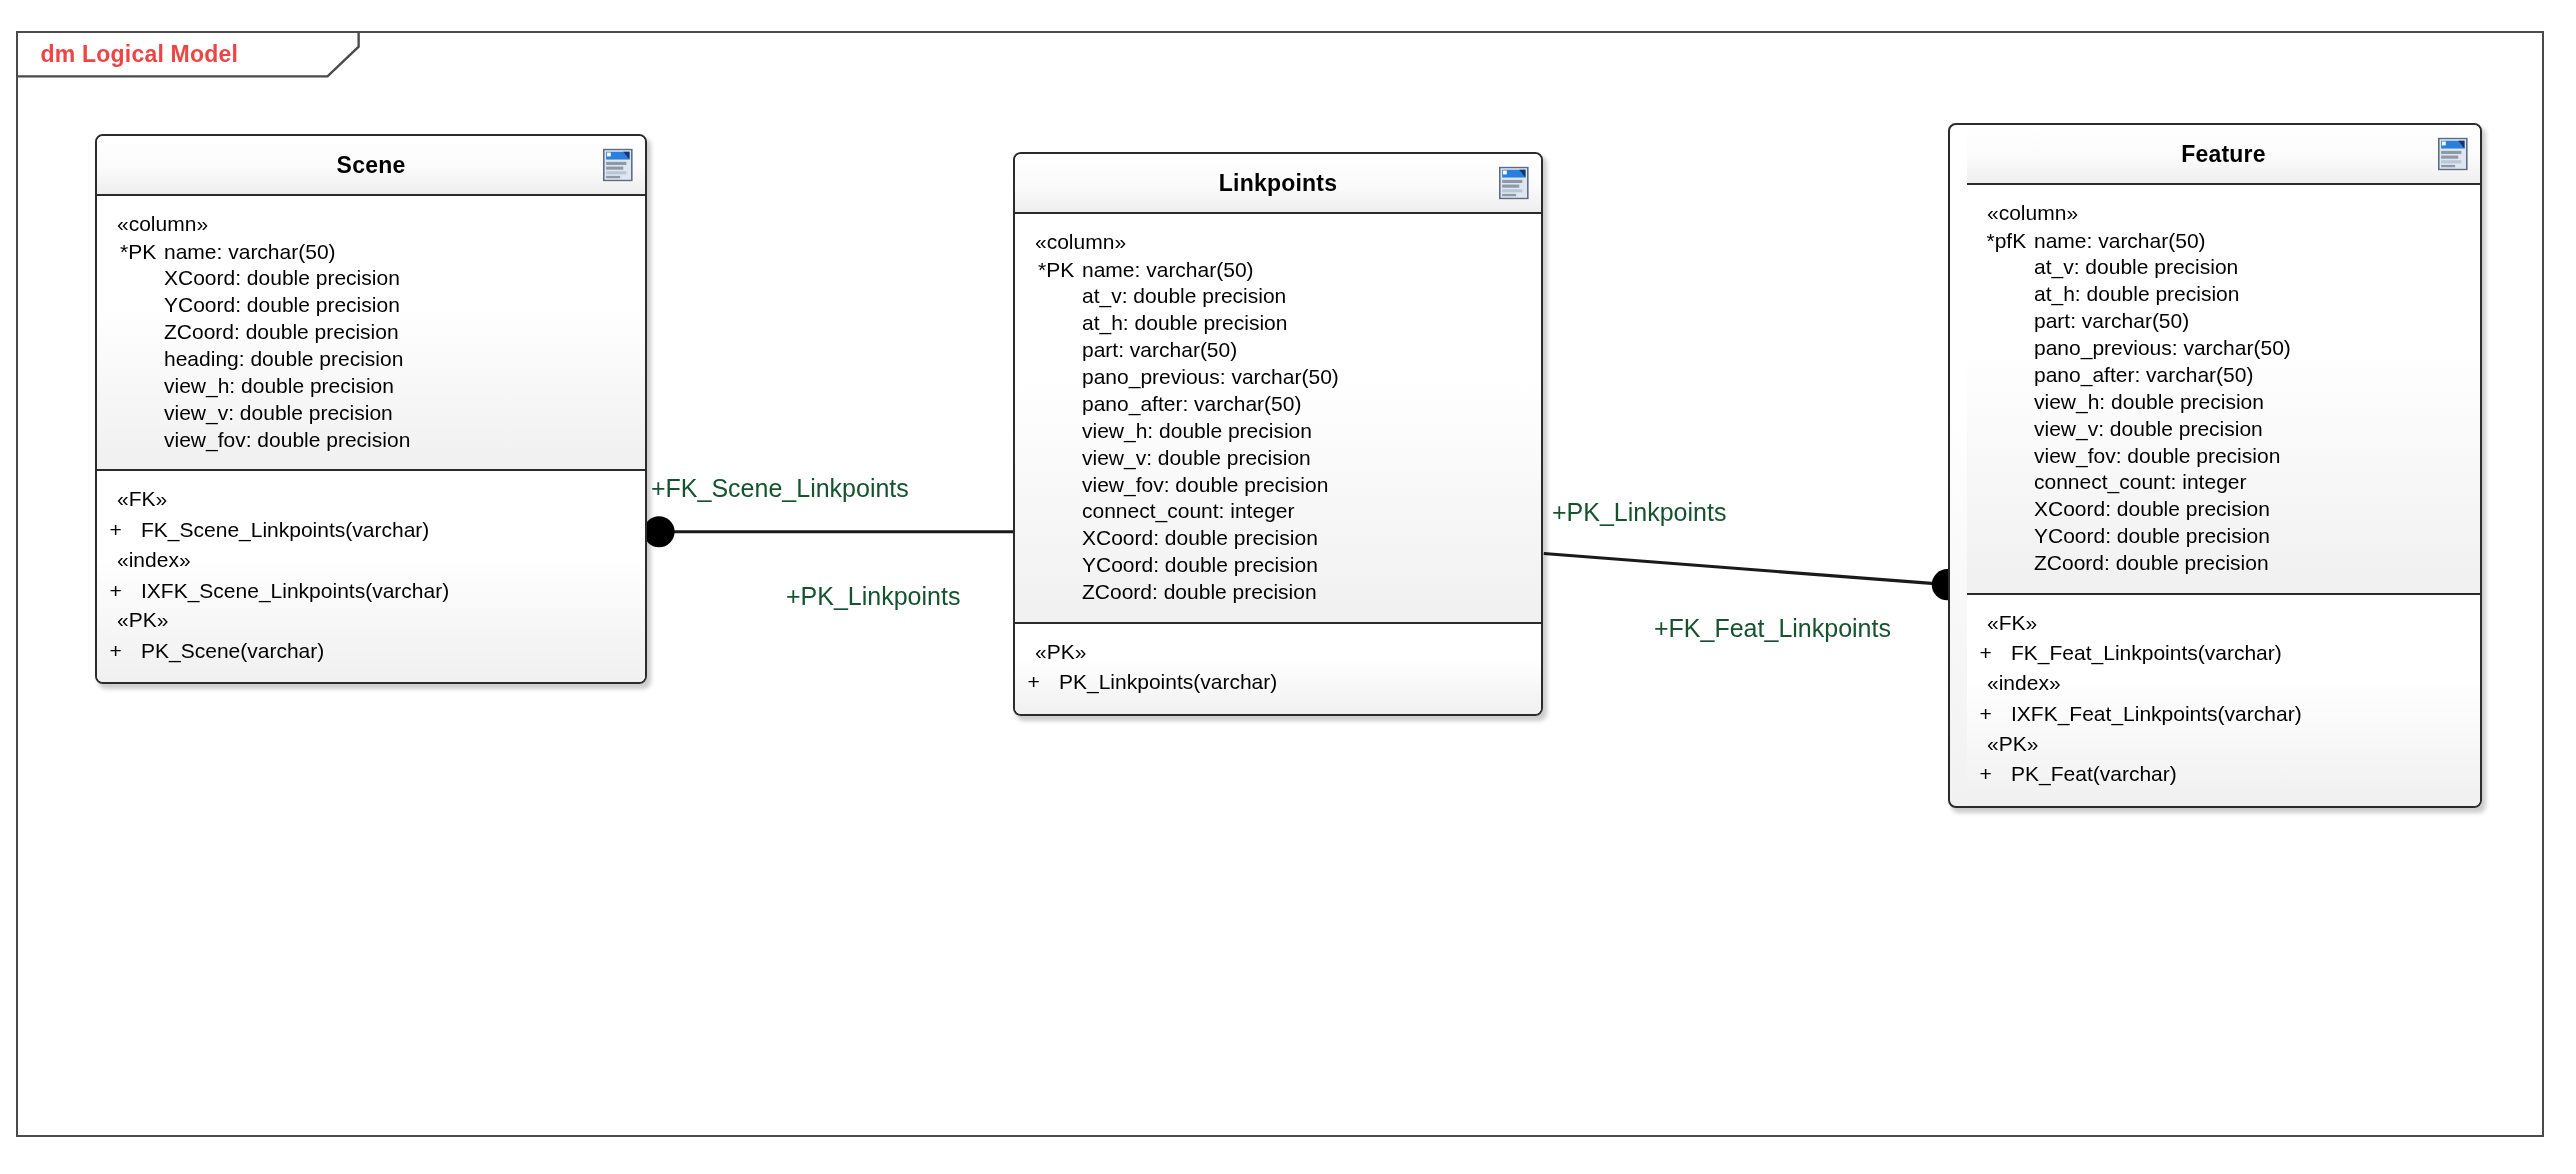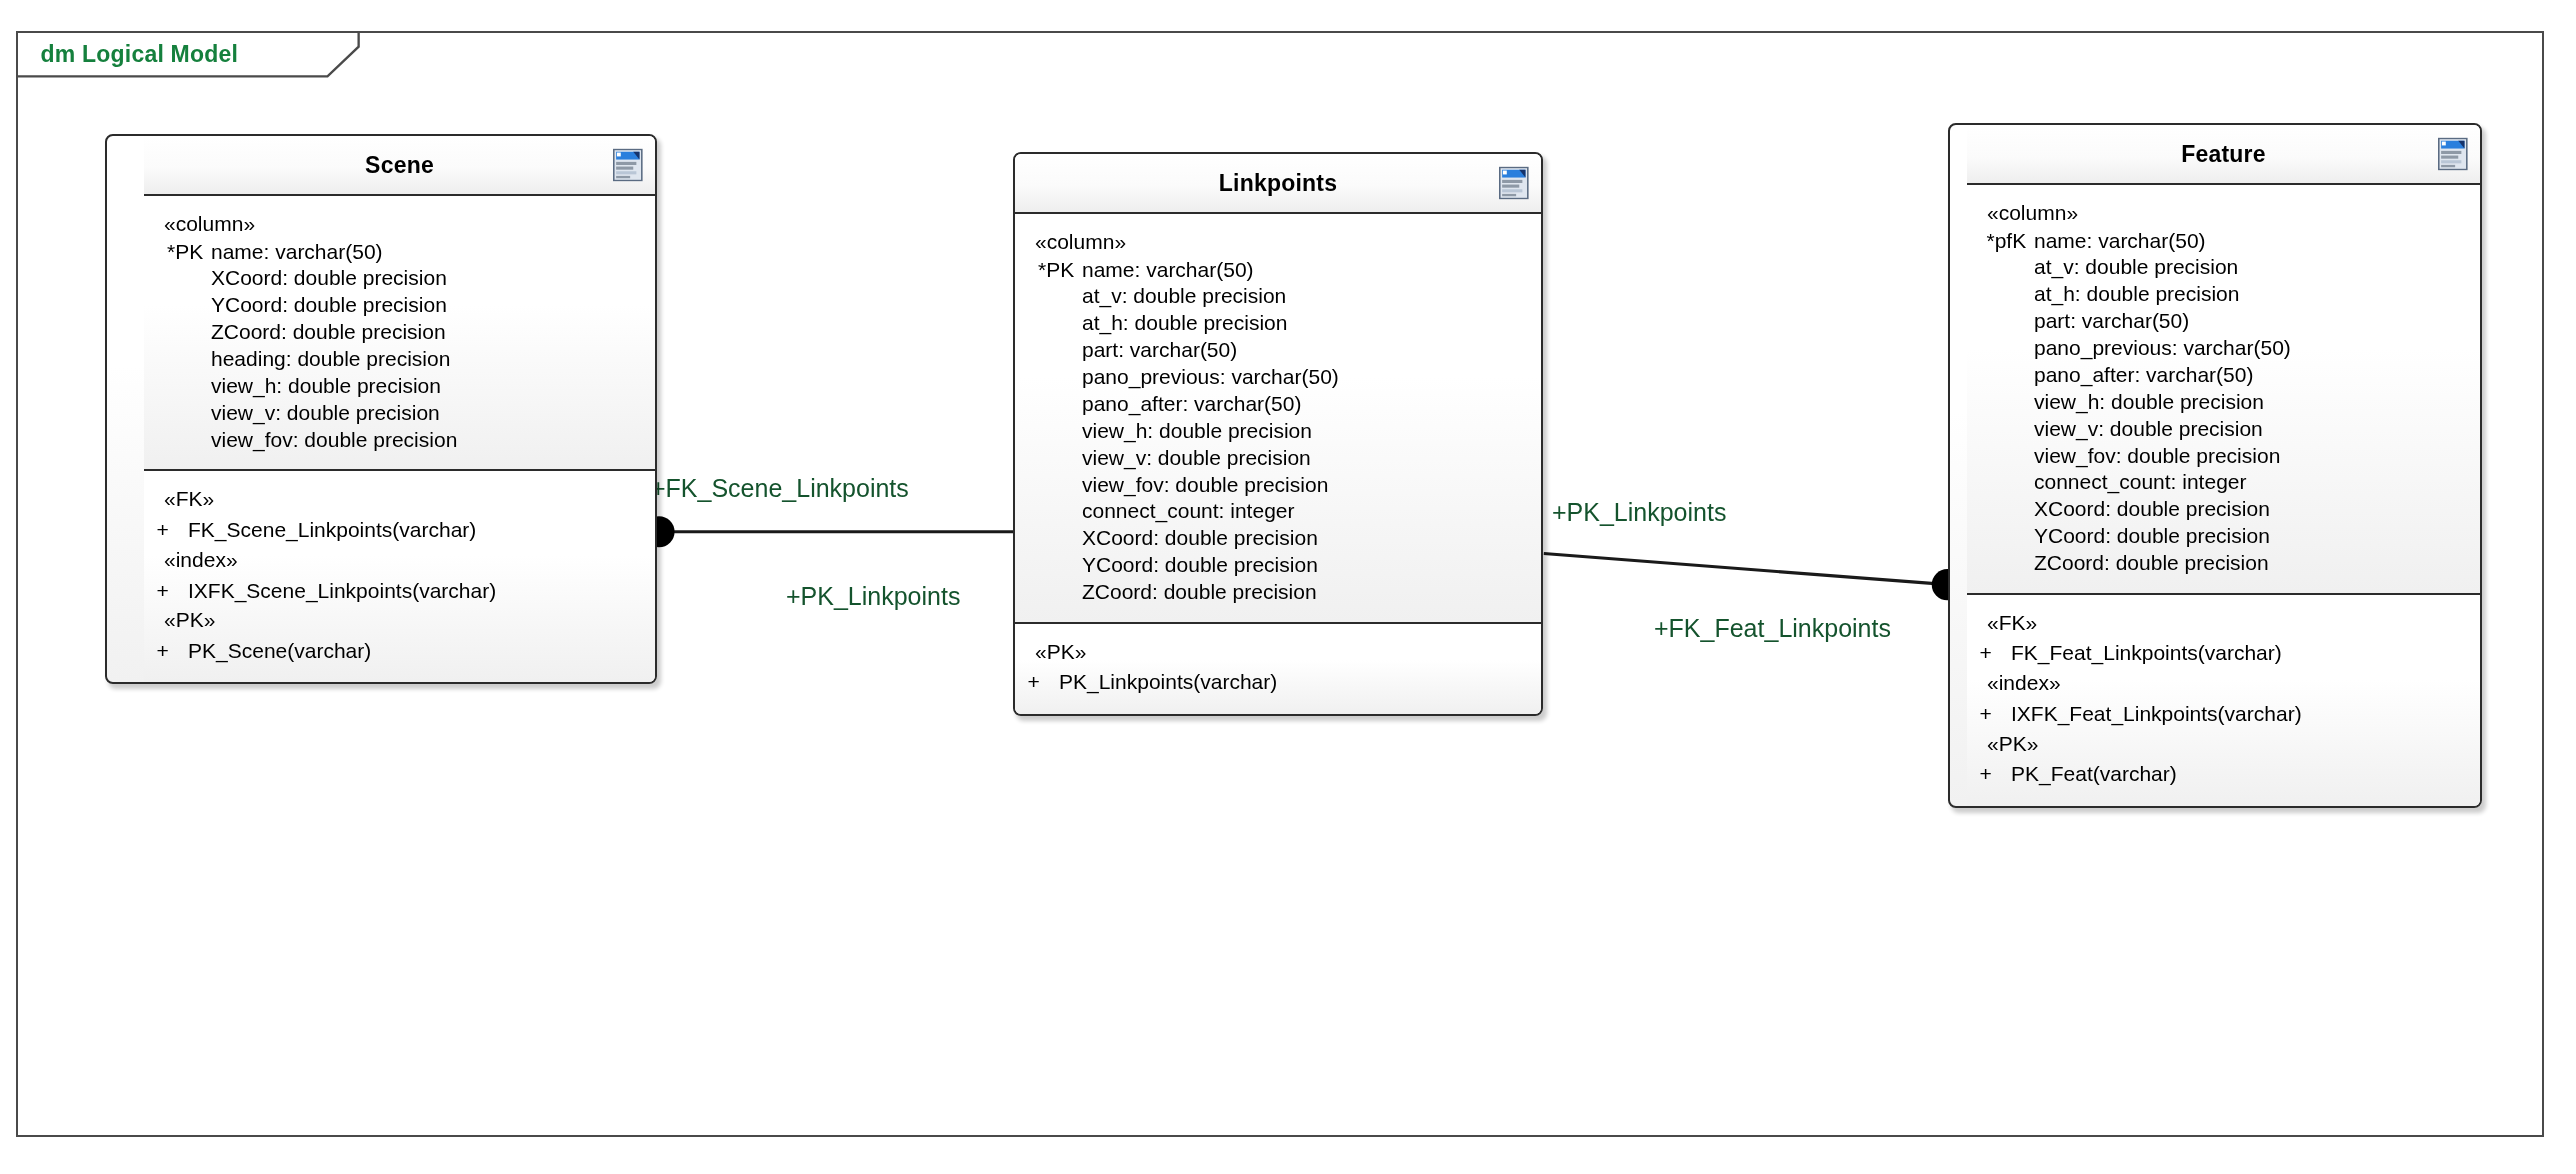"dm Logical Model" .frame-tab-label { color: #15803d -> #ef4444 }
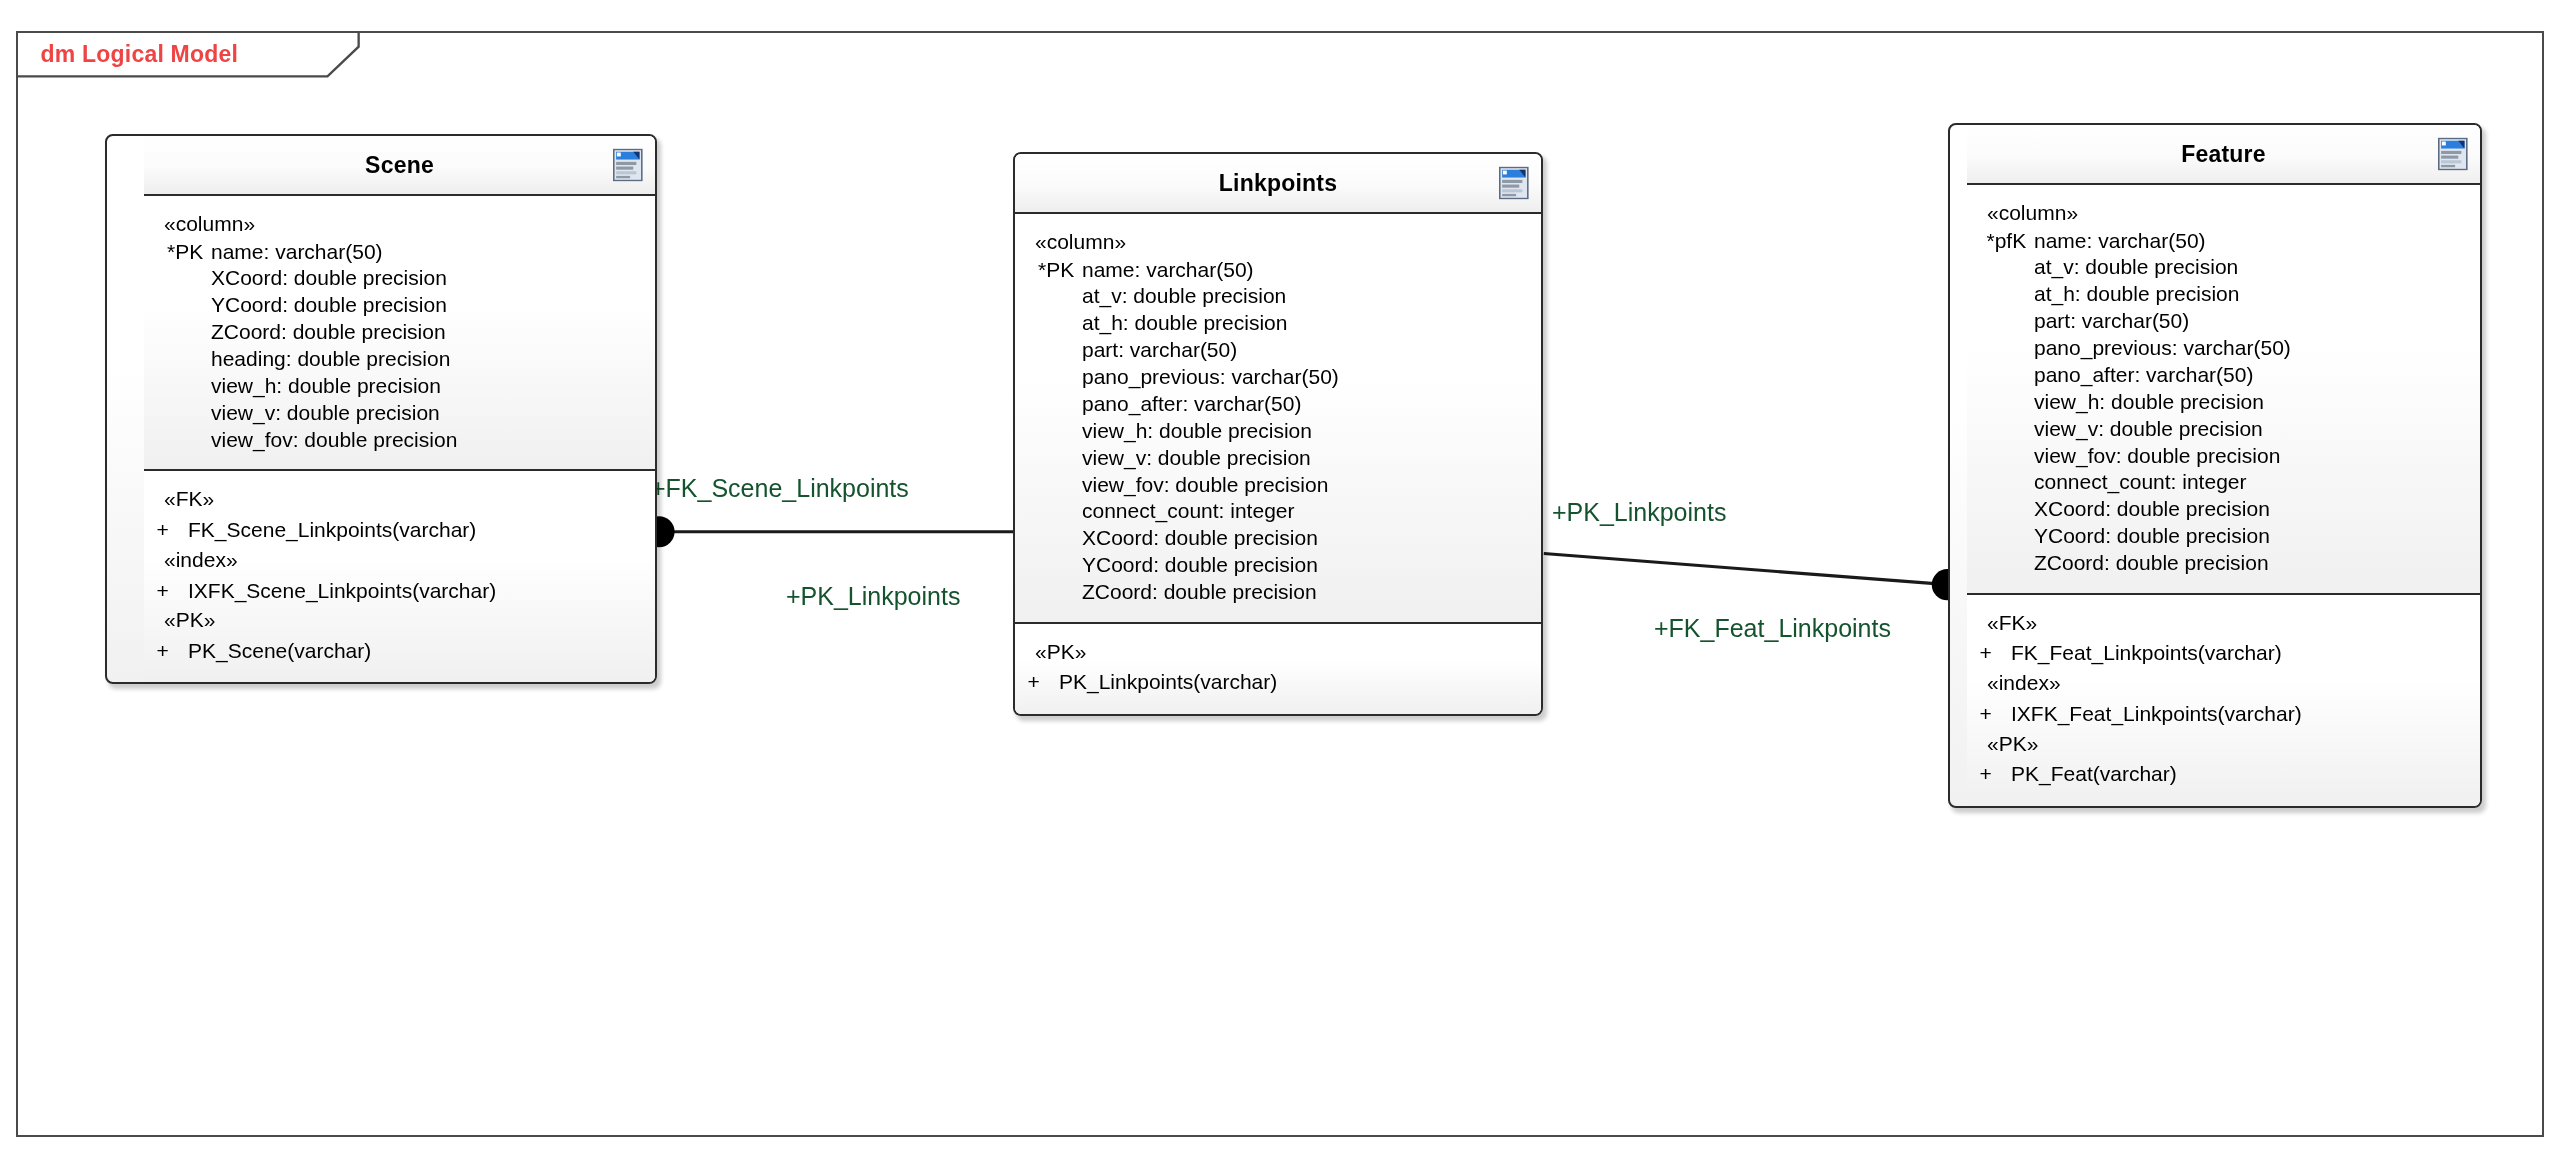"Scene" div.entity { left: 105px -> 95px; padding-left: 37px -> none }
